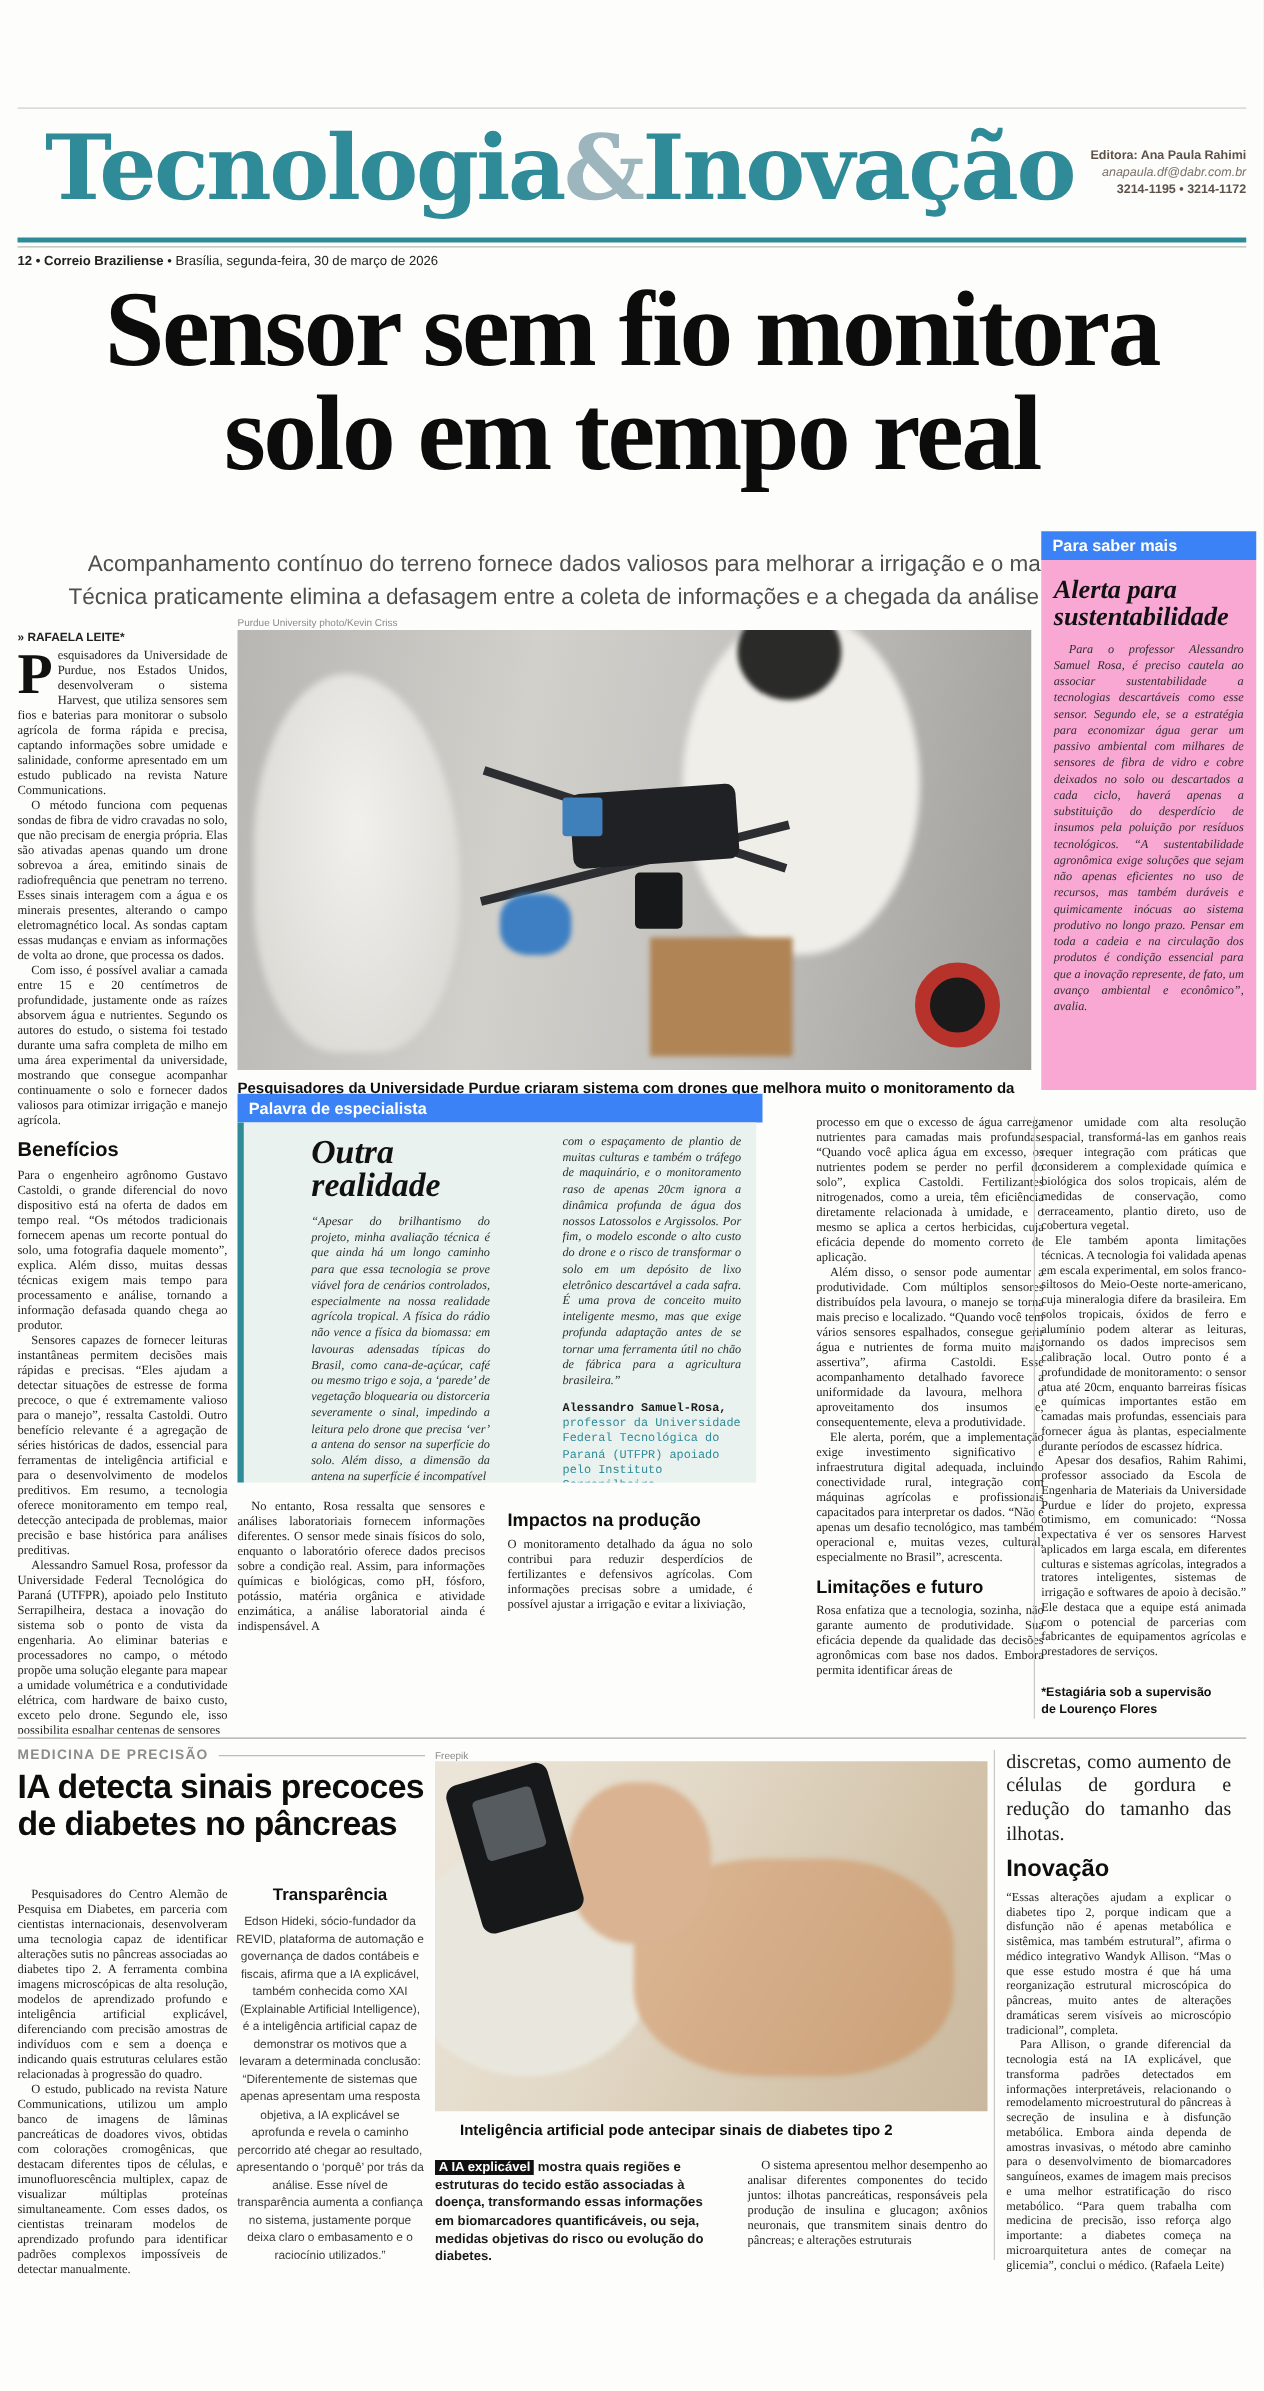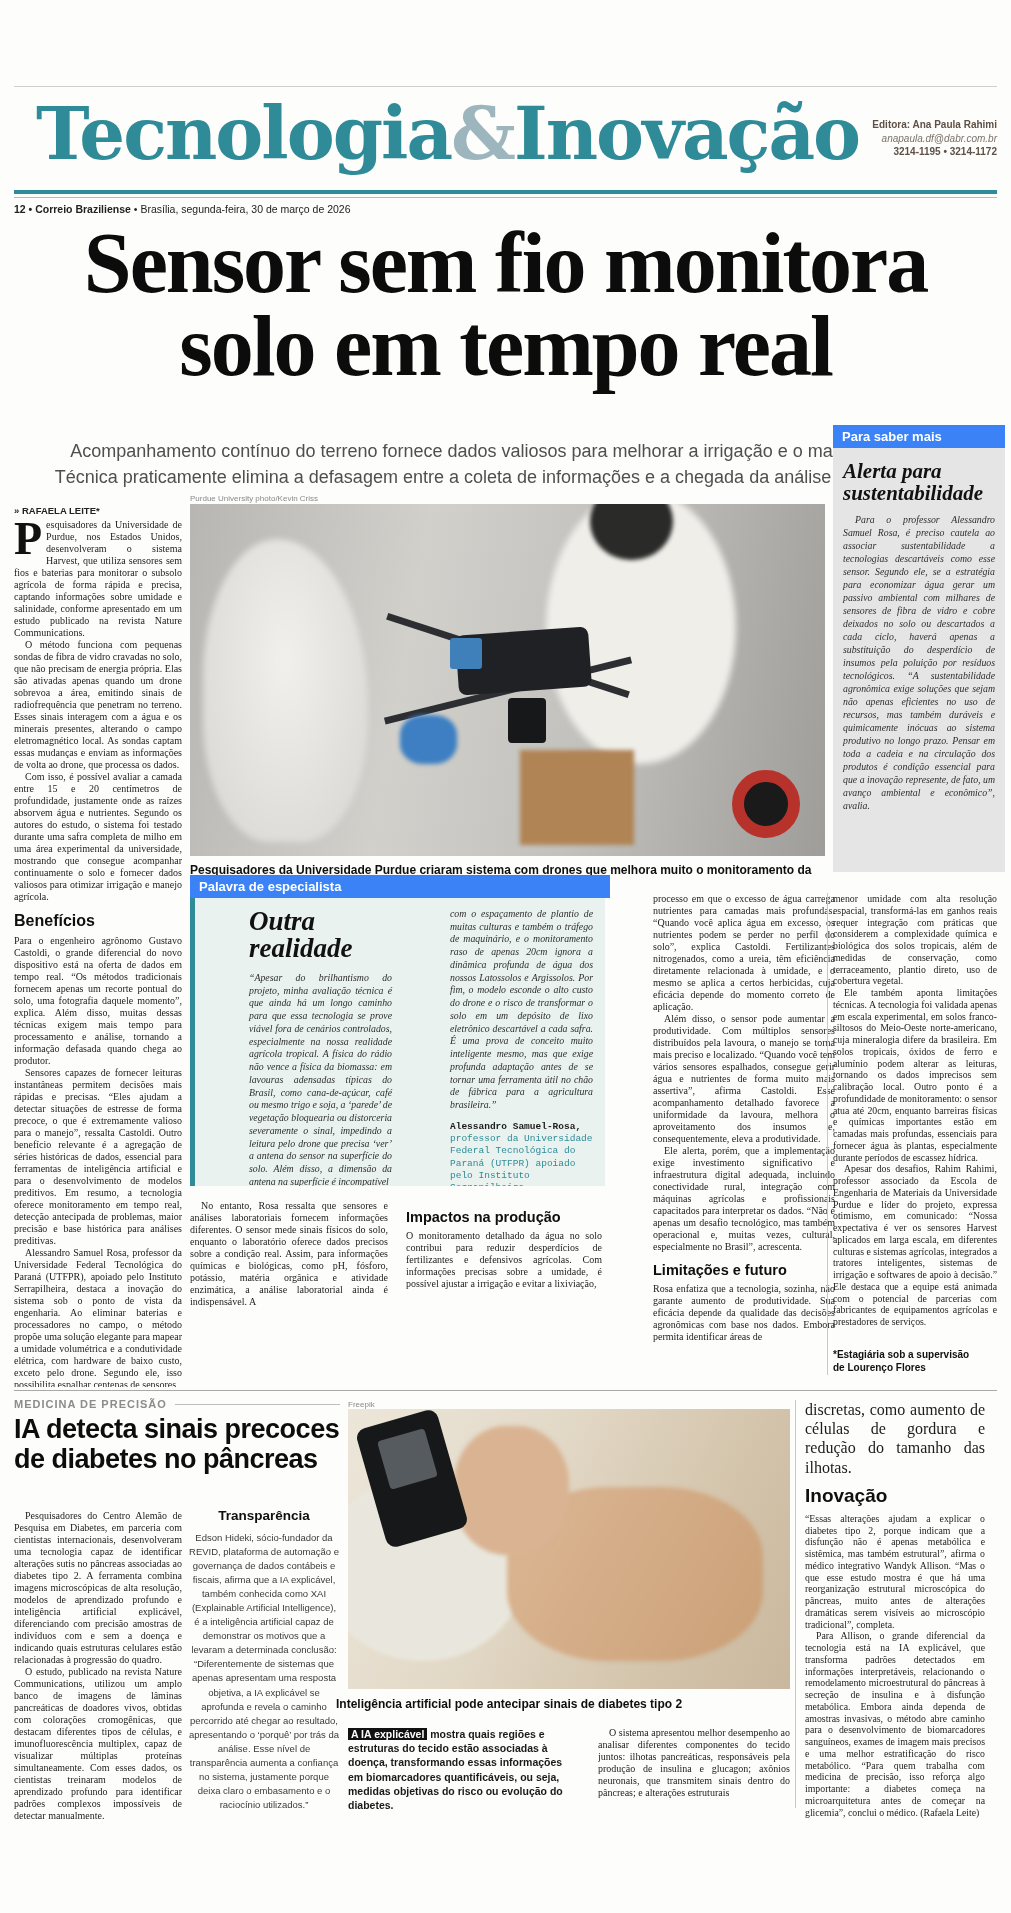"Alerta para sustentabilidade" .sidebarbox { background: #e5e5e5 -> #f9a8d4 }
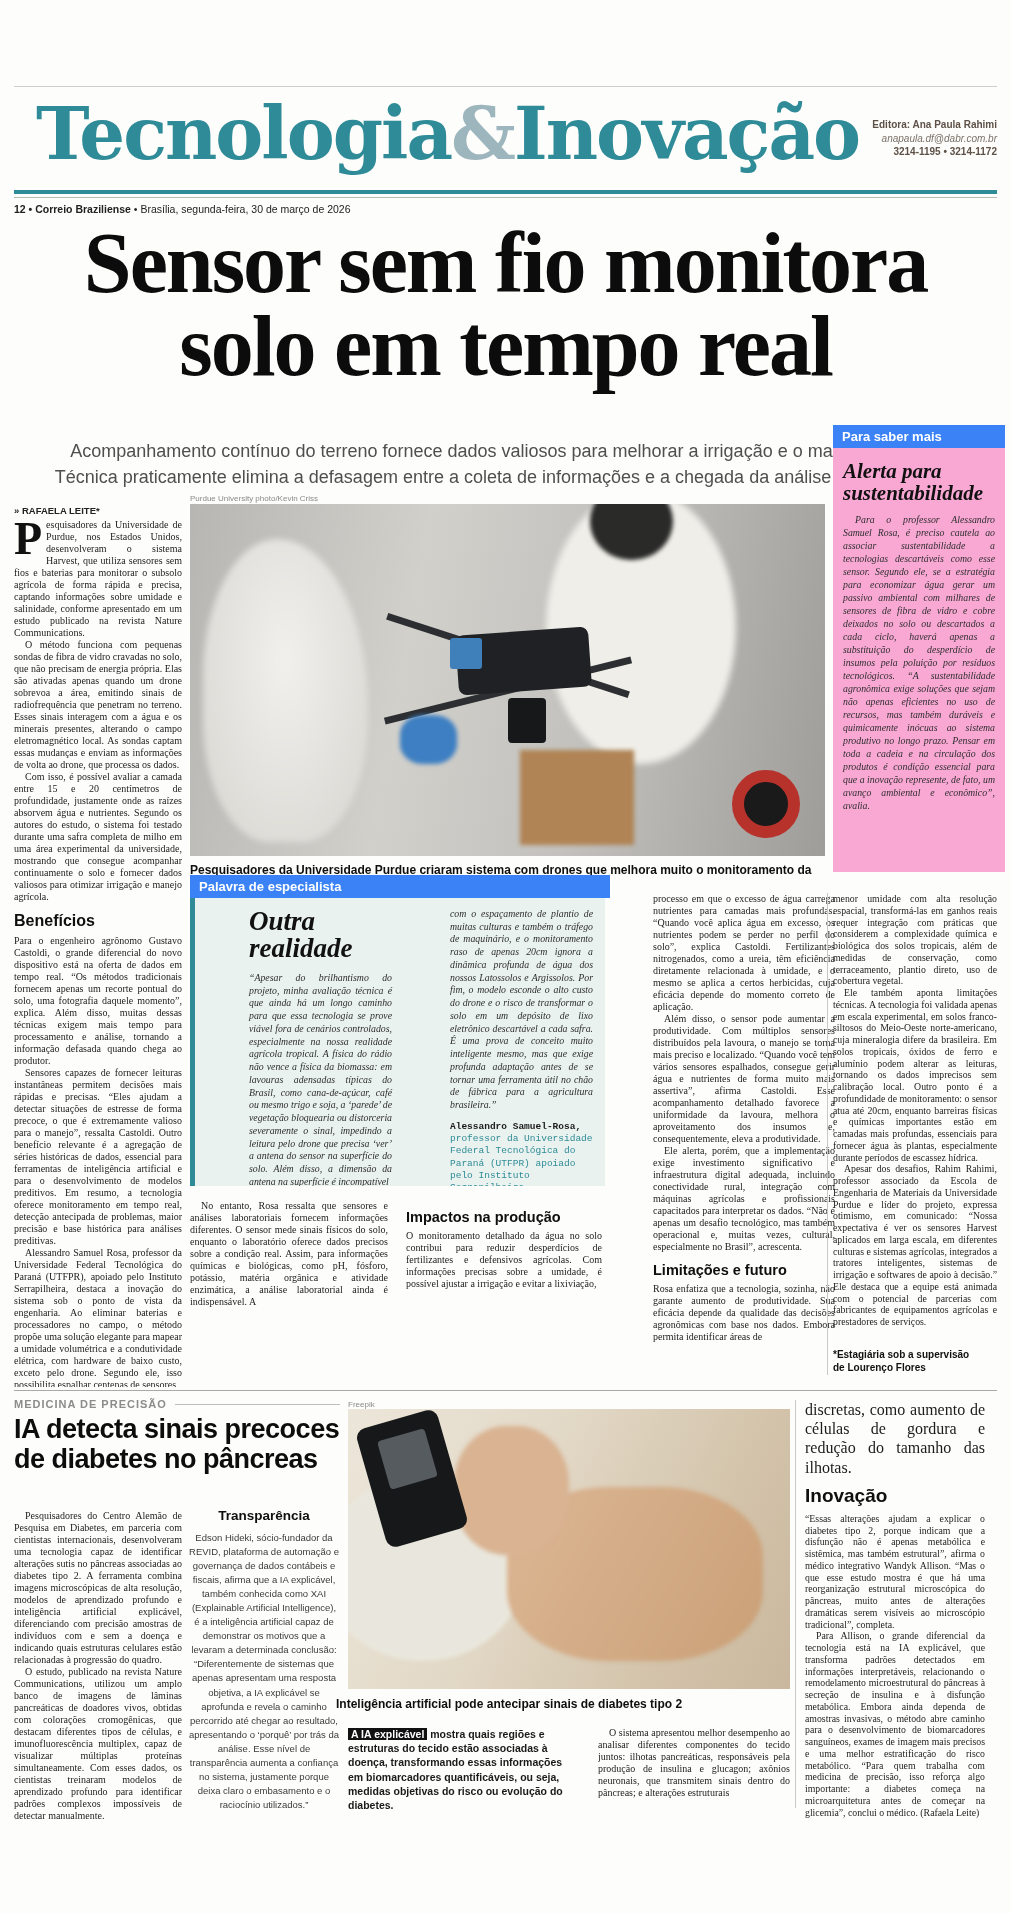"Inteligência artificial pode antecipar" div.abs { left: 336px -> 368px }
